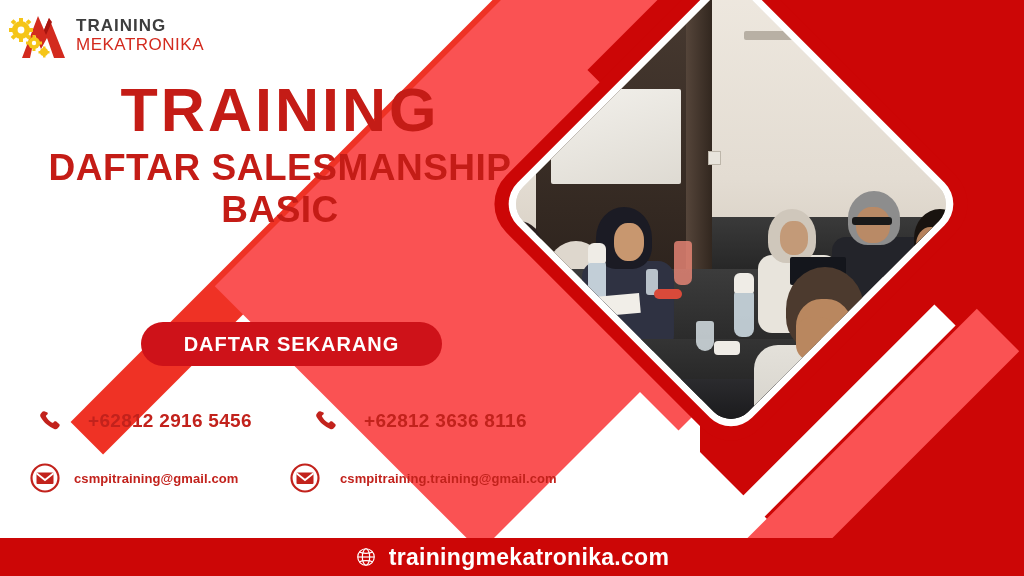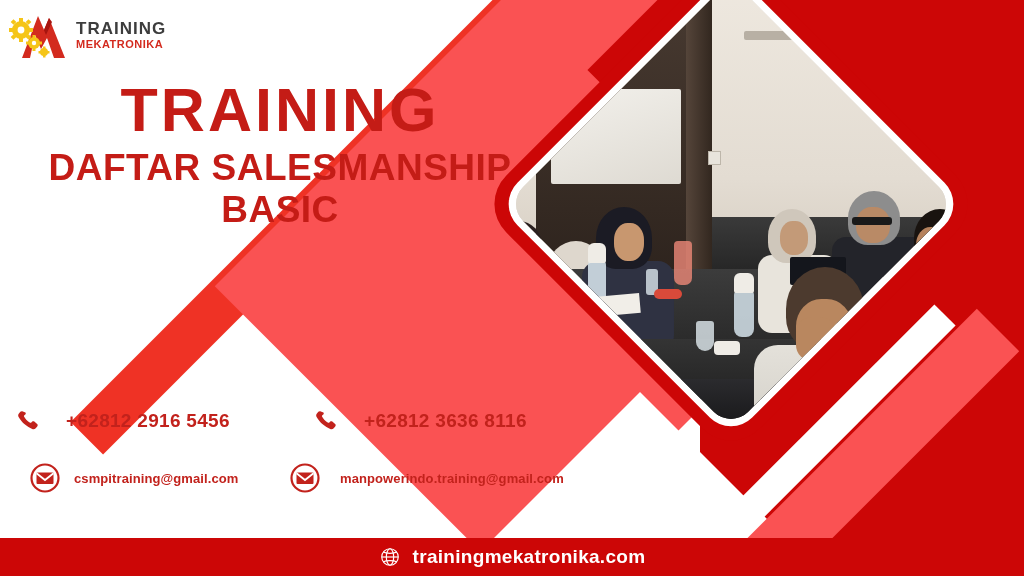"MEKATRONIKA" #logo-line2 { font-size: 11px -> 17px; font-weight: bold -> normal }
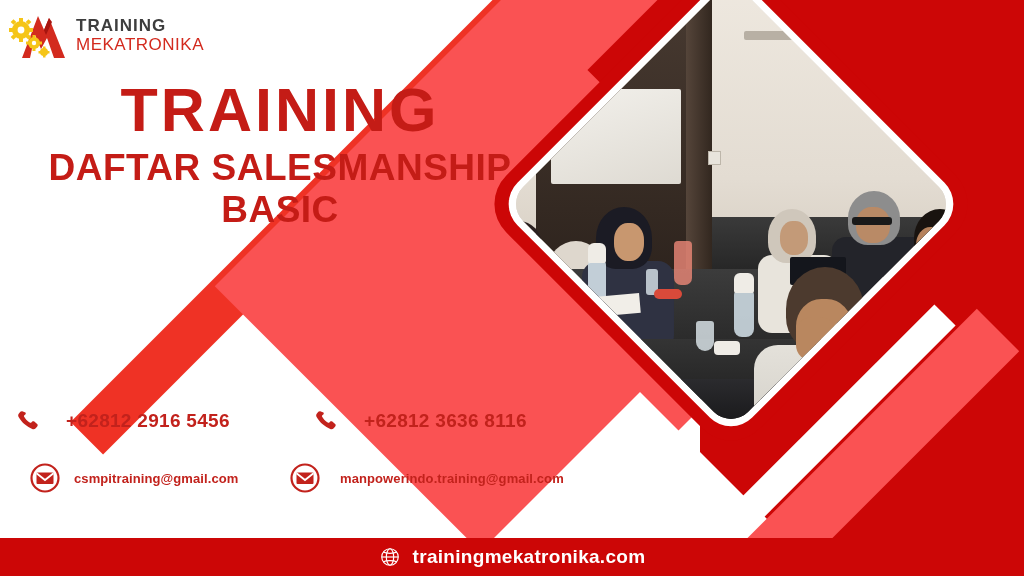"DAFTAR SEKARANG" button { html: none -> <button>DAFTAR SEKARANG</button> }
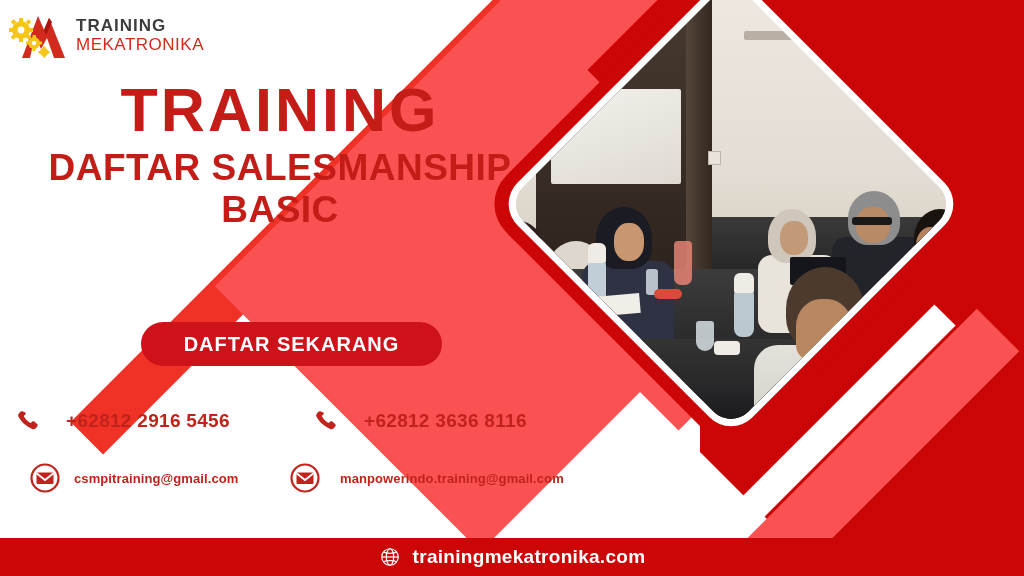"+62812 2916 5456" div.contact-item { padding-left: 14px -> 36px }
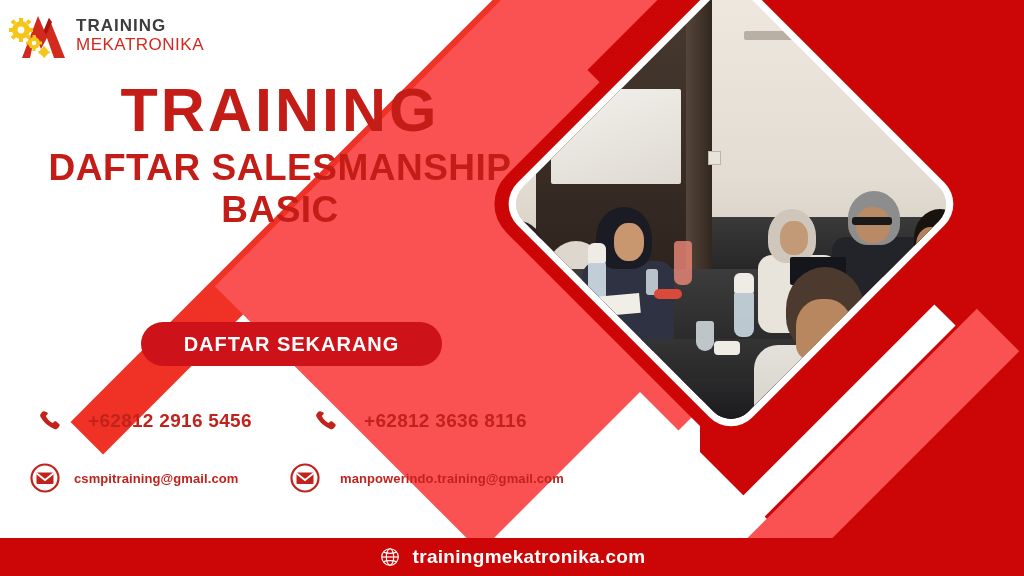"manpowerindo.training@gmail.com" span.mail-txt { text: manpowerindo.training@gmail.com -> csmpitraining.training@gmail.com }
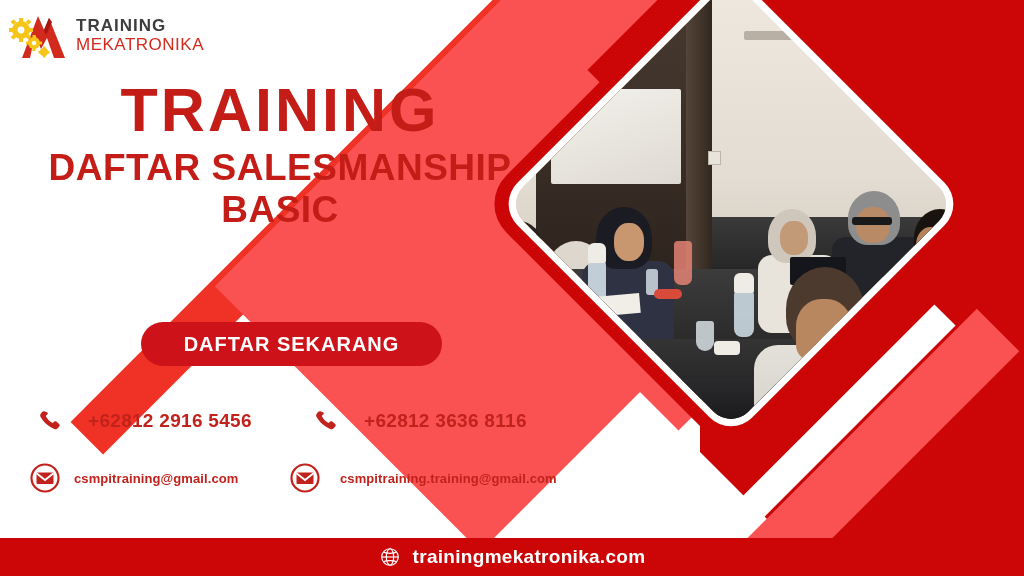"trainingmekatronika.com" #footer-url { font-size: 19px -> 23px }
